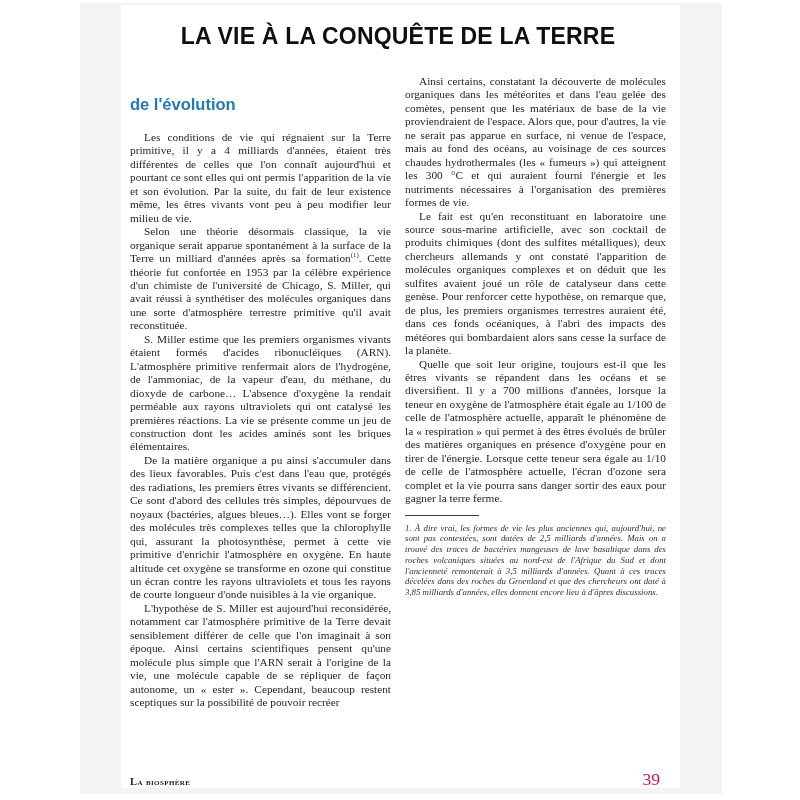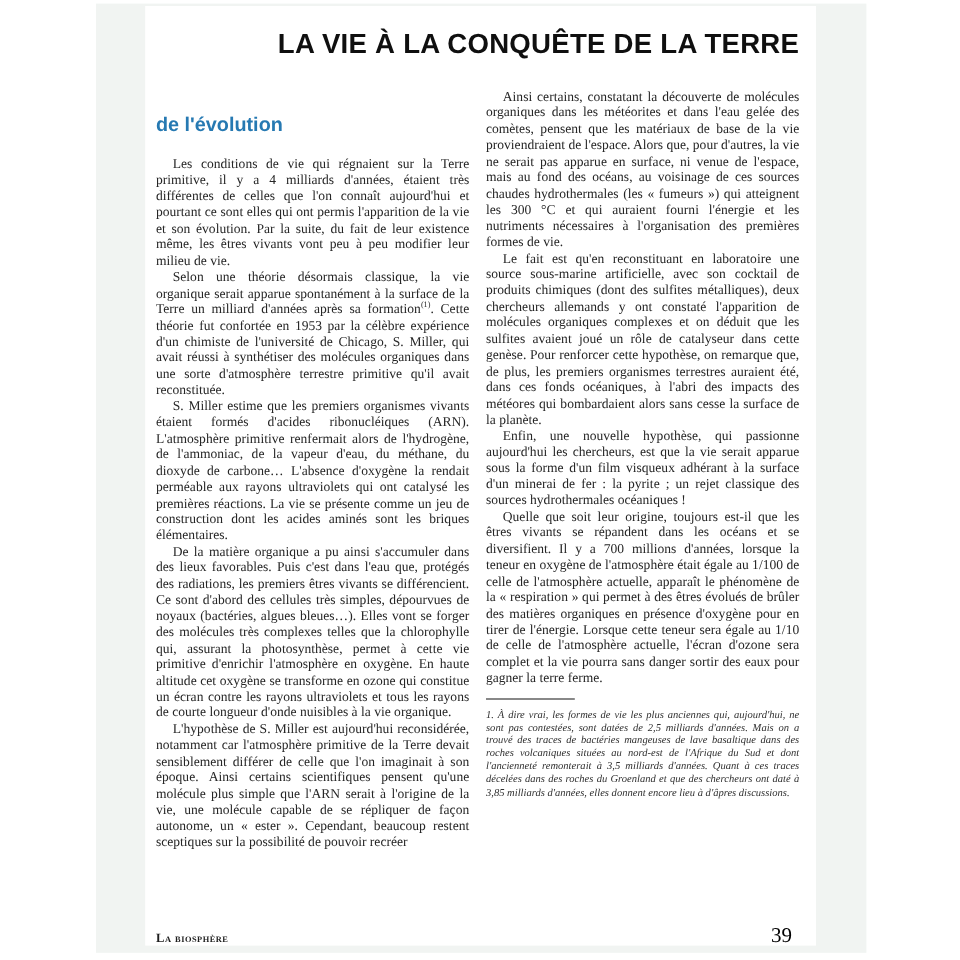"LA VIE À LA CONQUÊTE" .doc-title { text-align: right -> center }
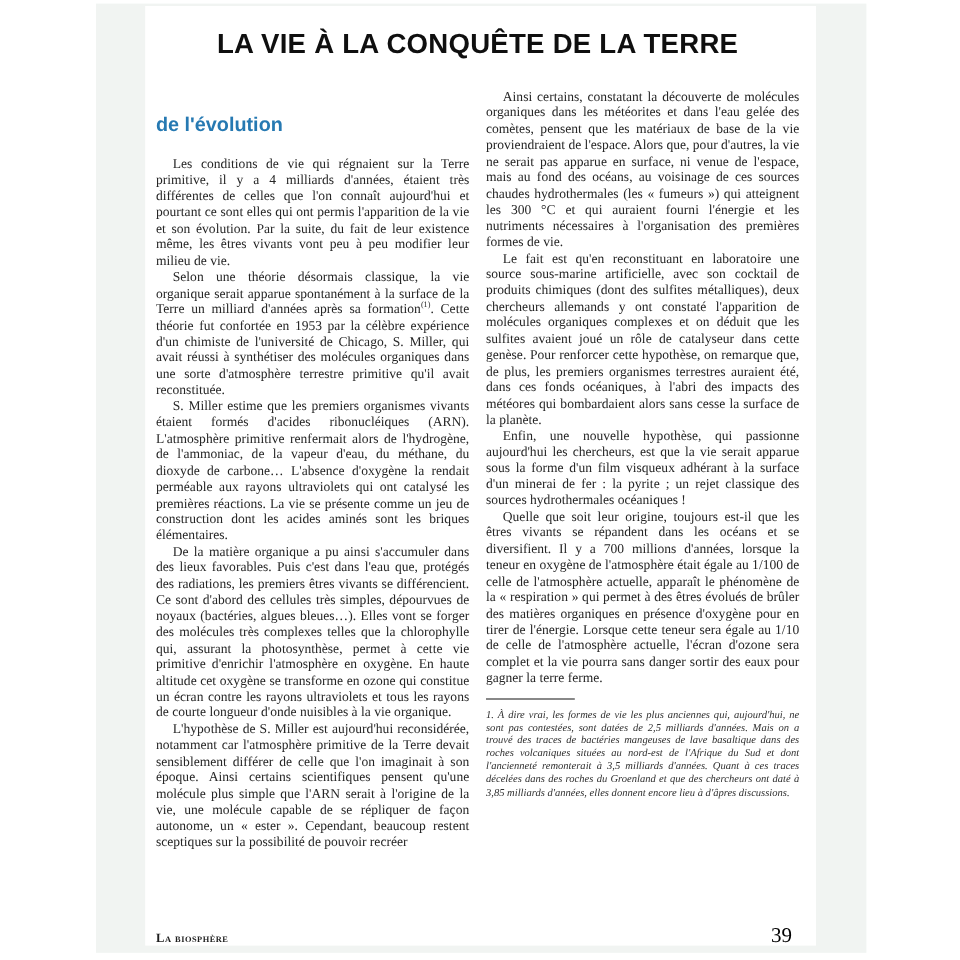"Enfin, une nouvelle hypothèse, qui" p.body { html: <p>Enfin, une nouvelle hypothèse, qui passionne aujourd'hui les chercheurs, est que la vie serait apparue sous la forme d'un film visqueux adhérant à la surface d'un minerai de fer : la pyrite ; un rejet classique des sources hydrothermales océaniques !</p> -> none }
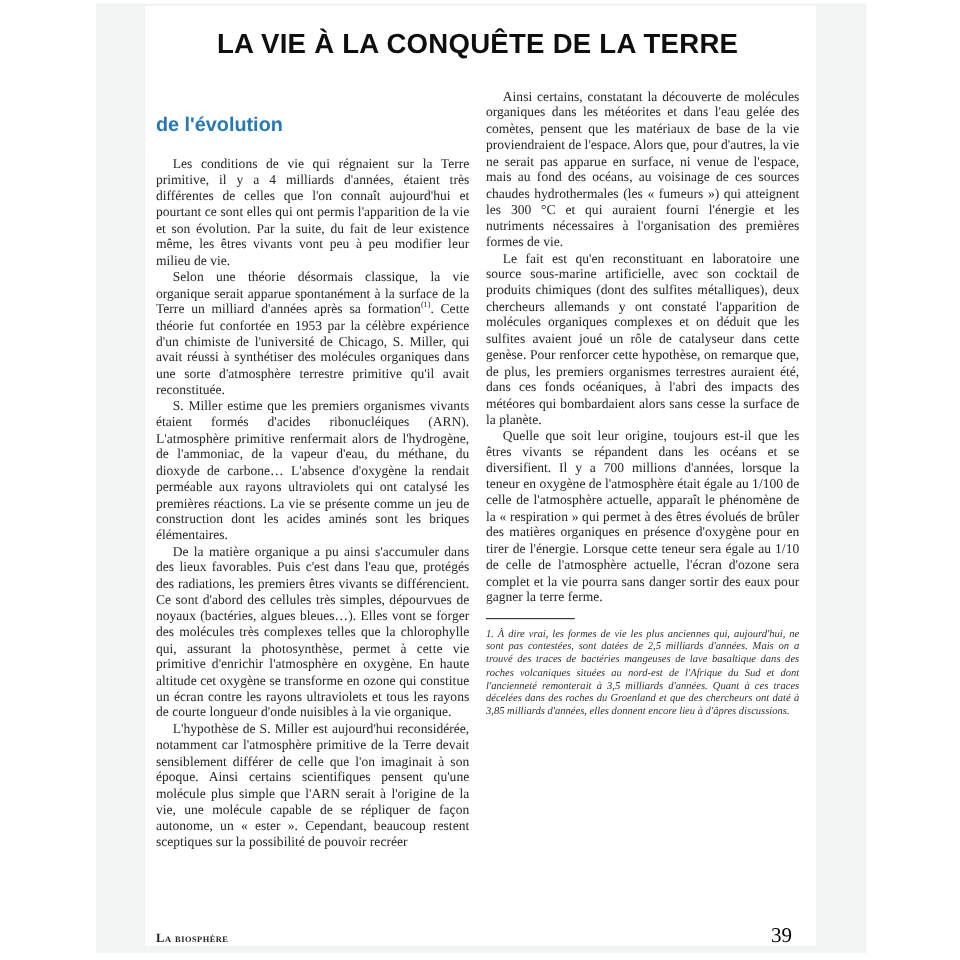"39" .page-number { color: #000000 -> #be185d }
